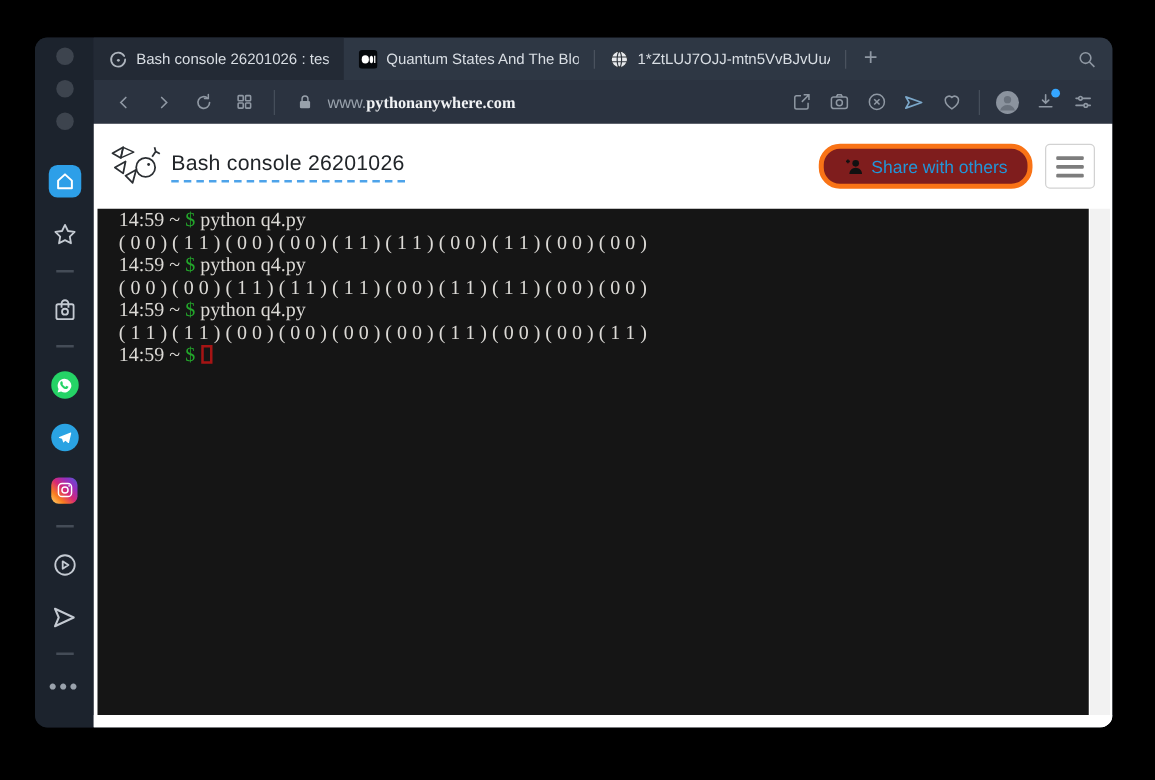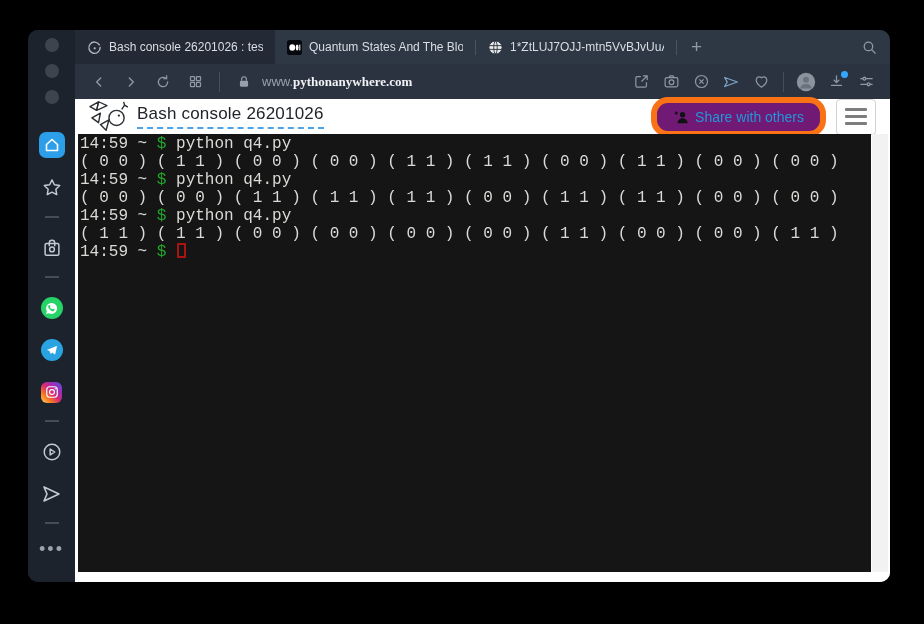"Bash console 26201026" .page-header { height: 35px -> 68px }
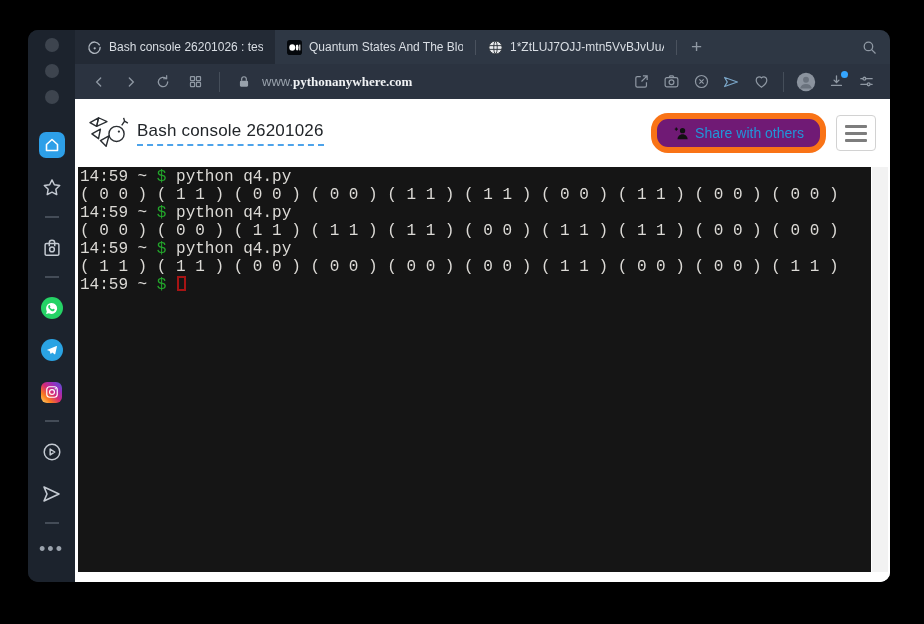"Share with others" .share-btn { background: #701a75 -> #7f1d1d; border: 6px solid #f97316 -> 4px solid #f97316 }
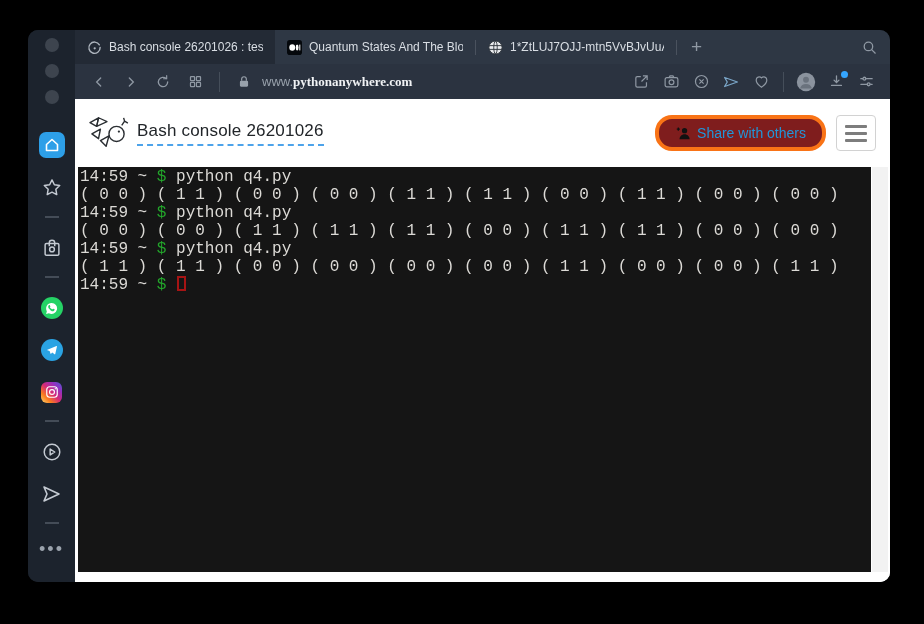"14:59 ~ $ python q4.py" .terminal { font-family: Liberation Mono, monospace -> Liberation Serif, serif; padding: 1px 2px -> 1px 17px }
